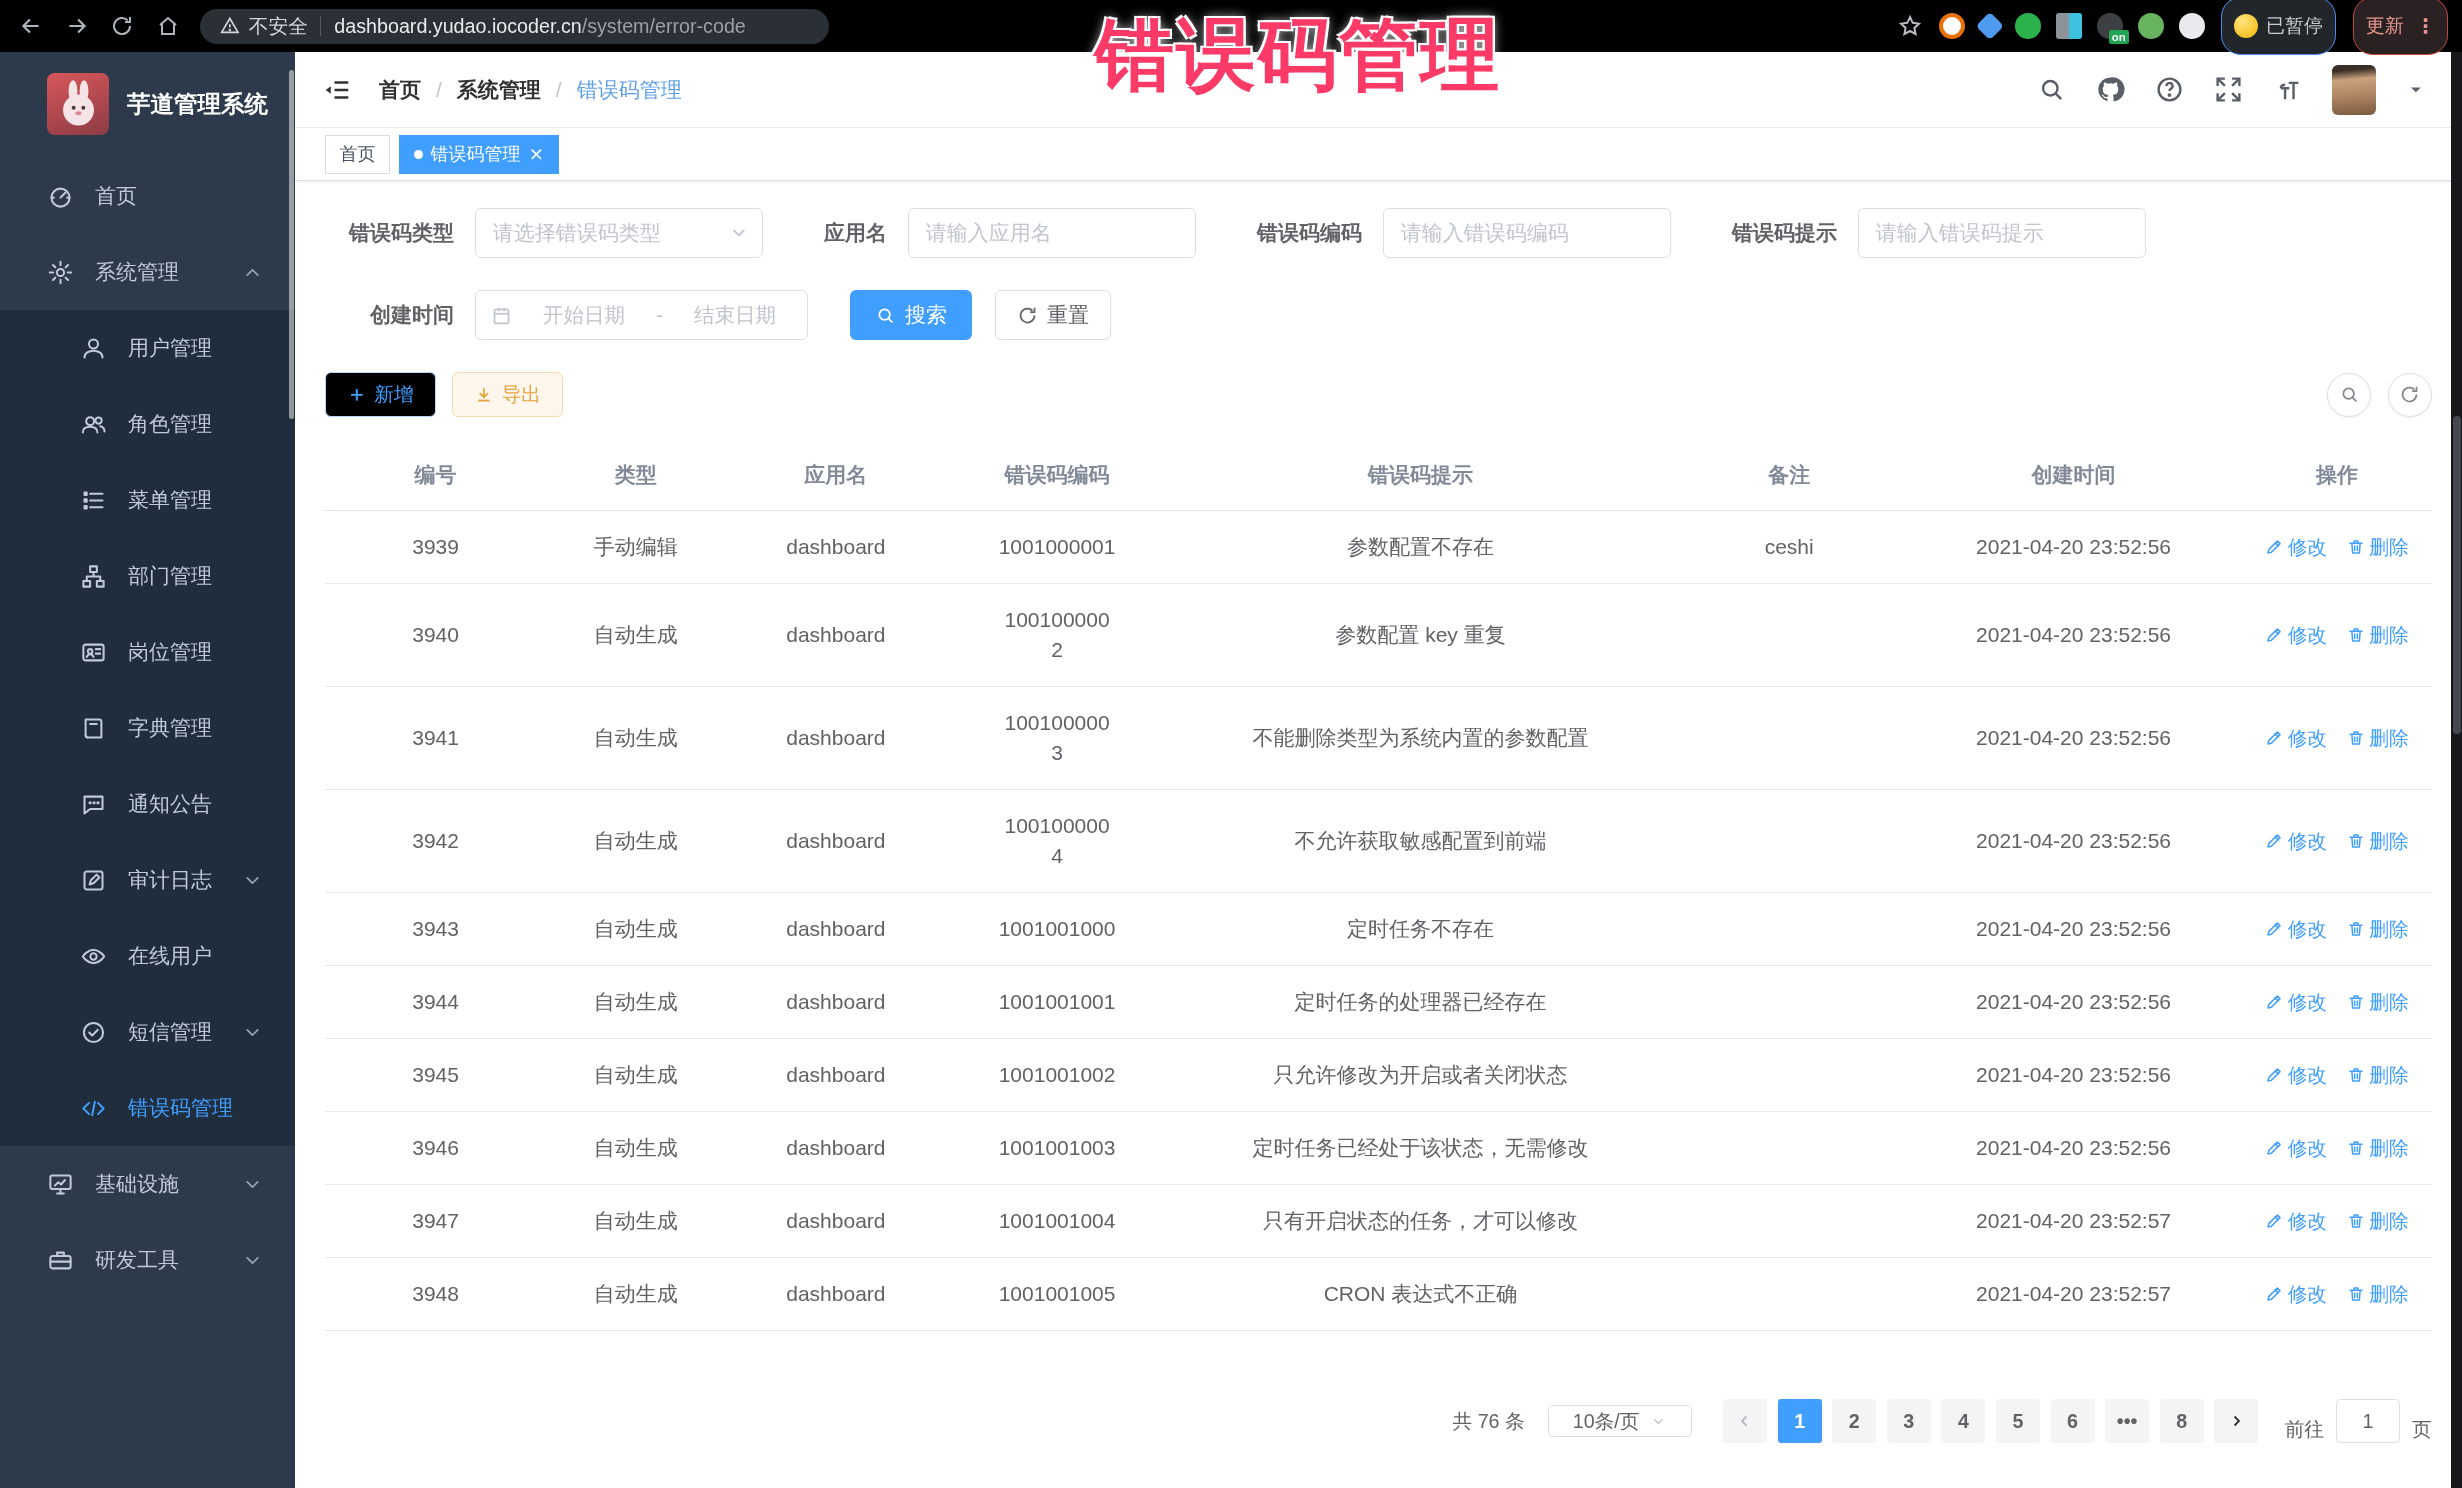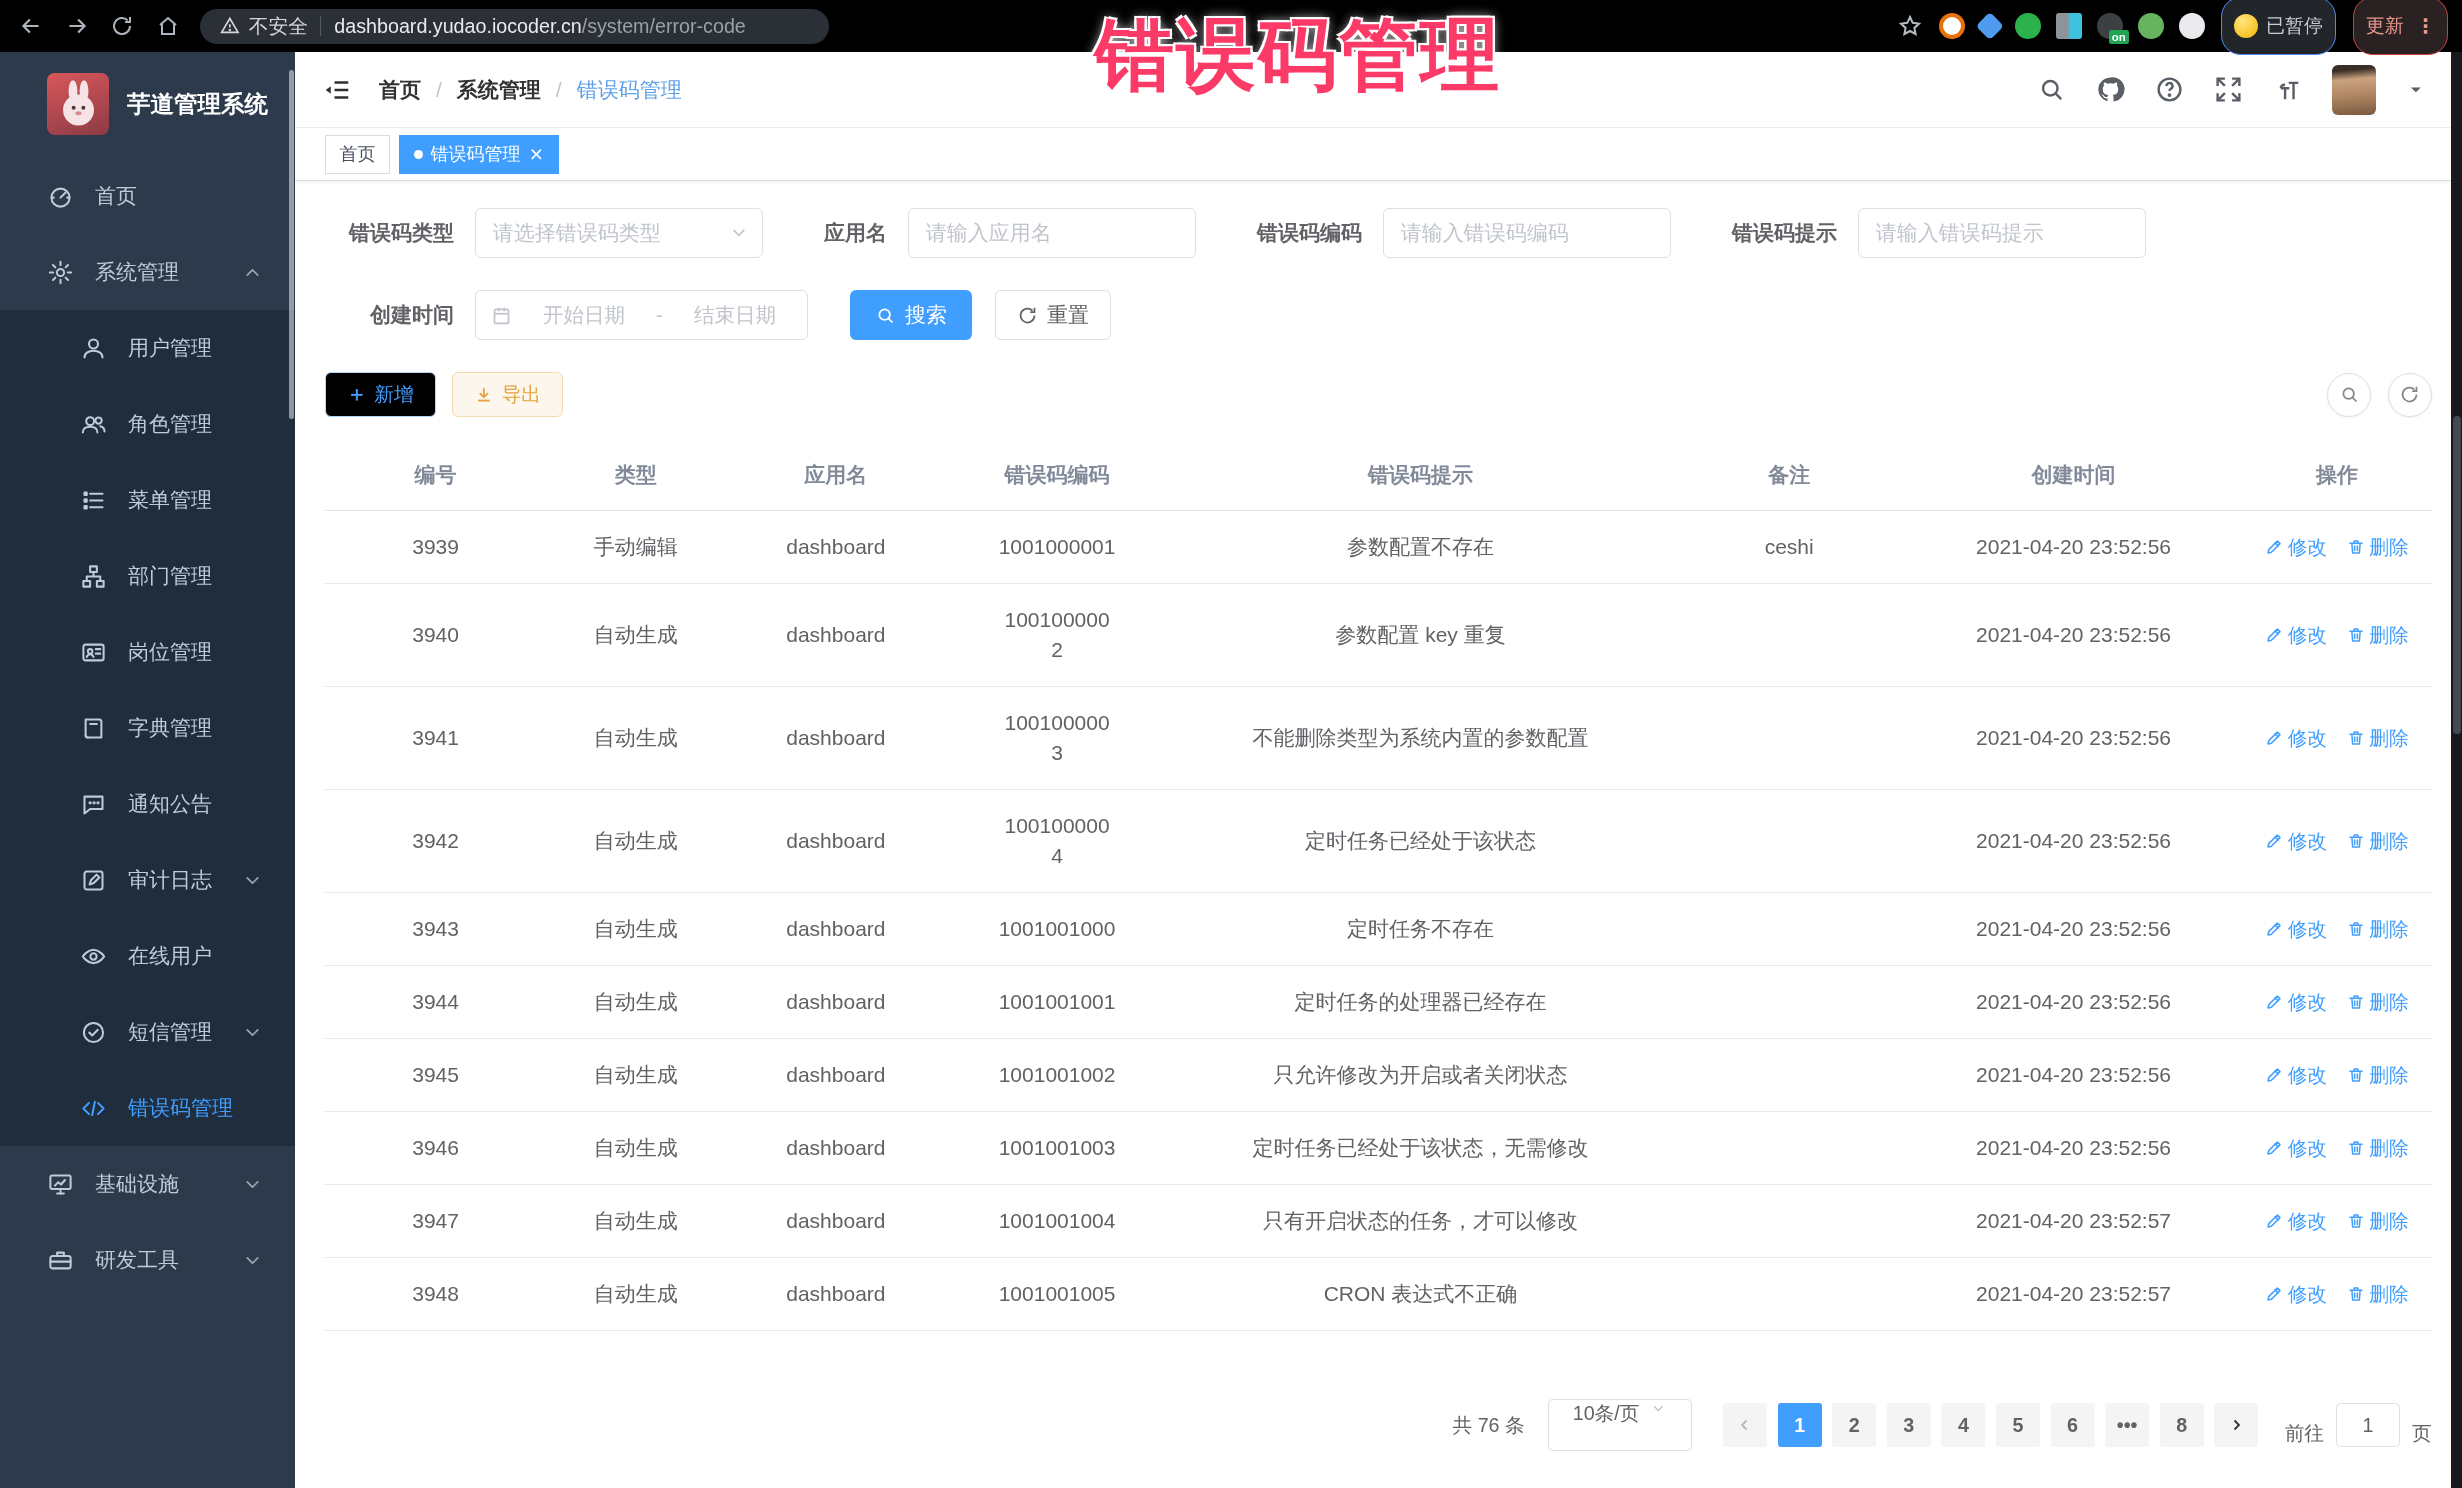"定时任务已经处于该状态" span.td { text: 定时任务已经处于该状态 -> 不允许获取敏感配置到前端 }
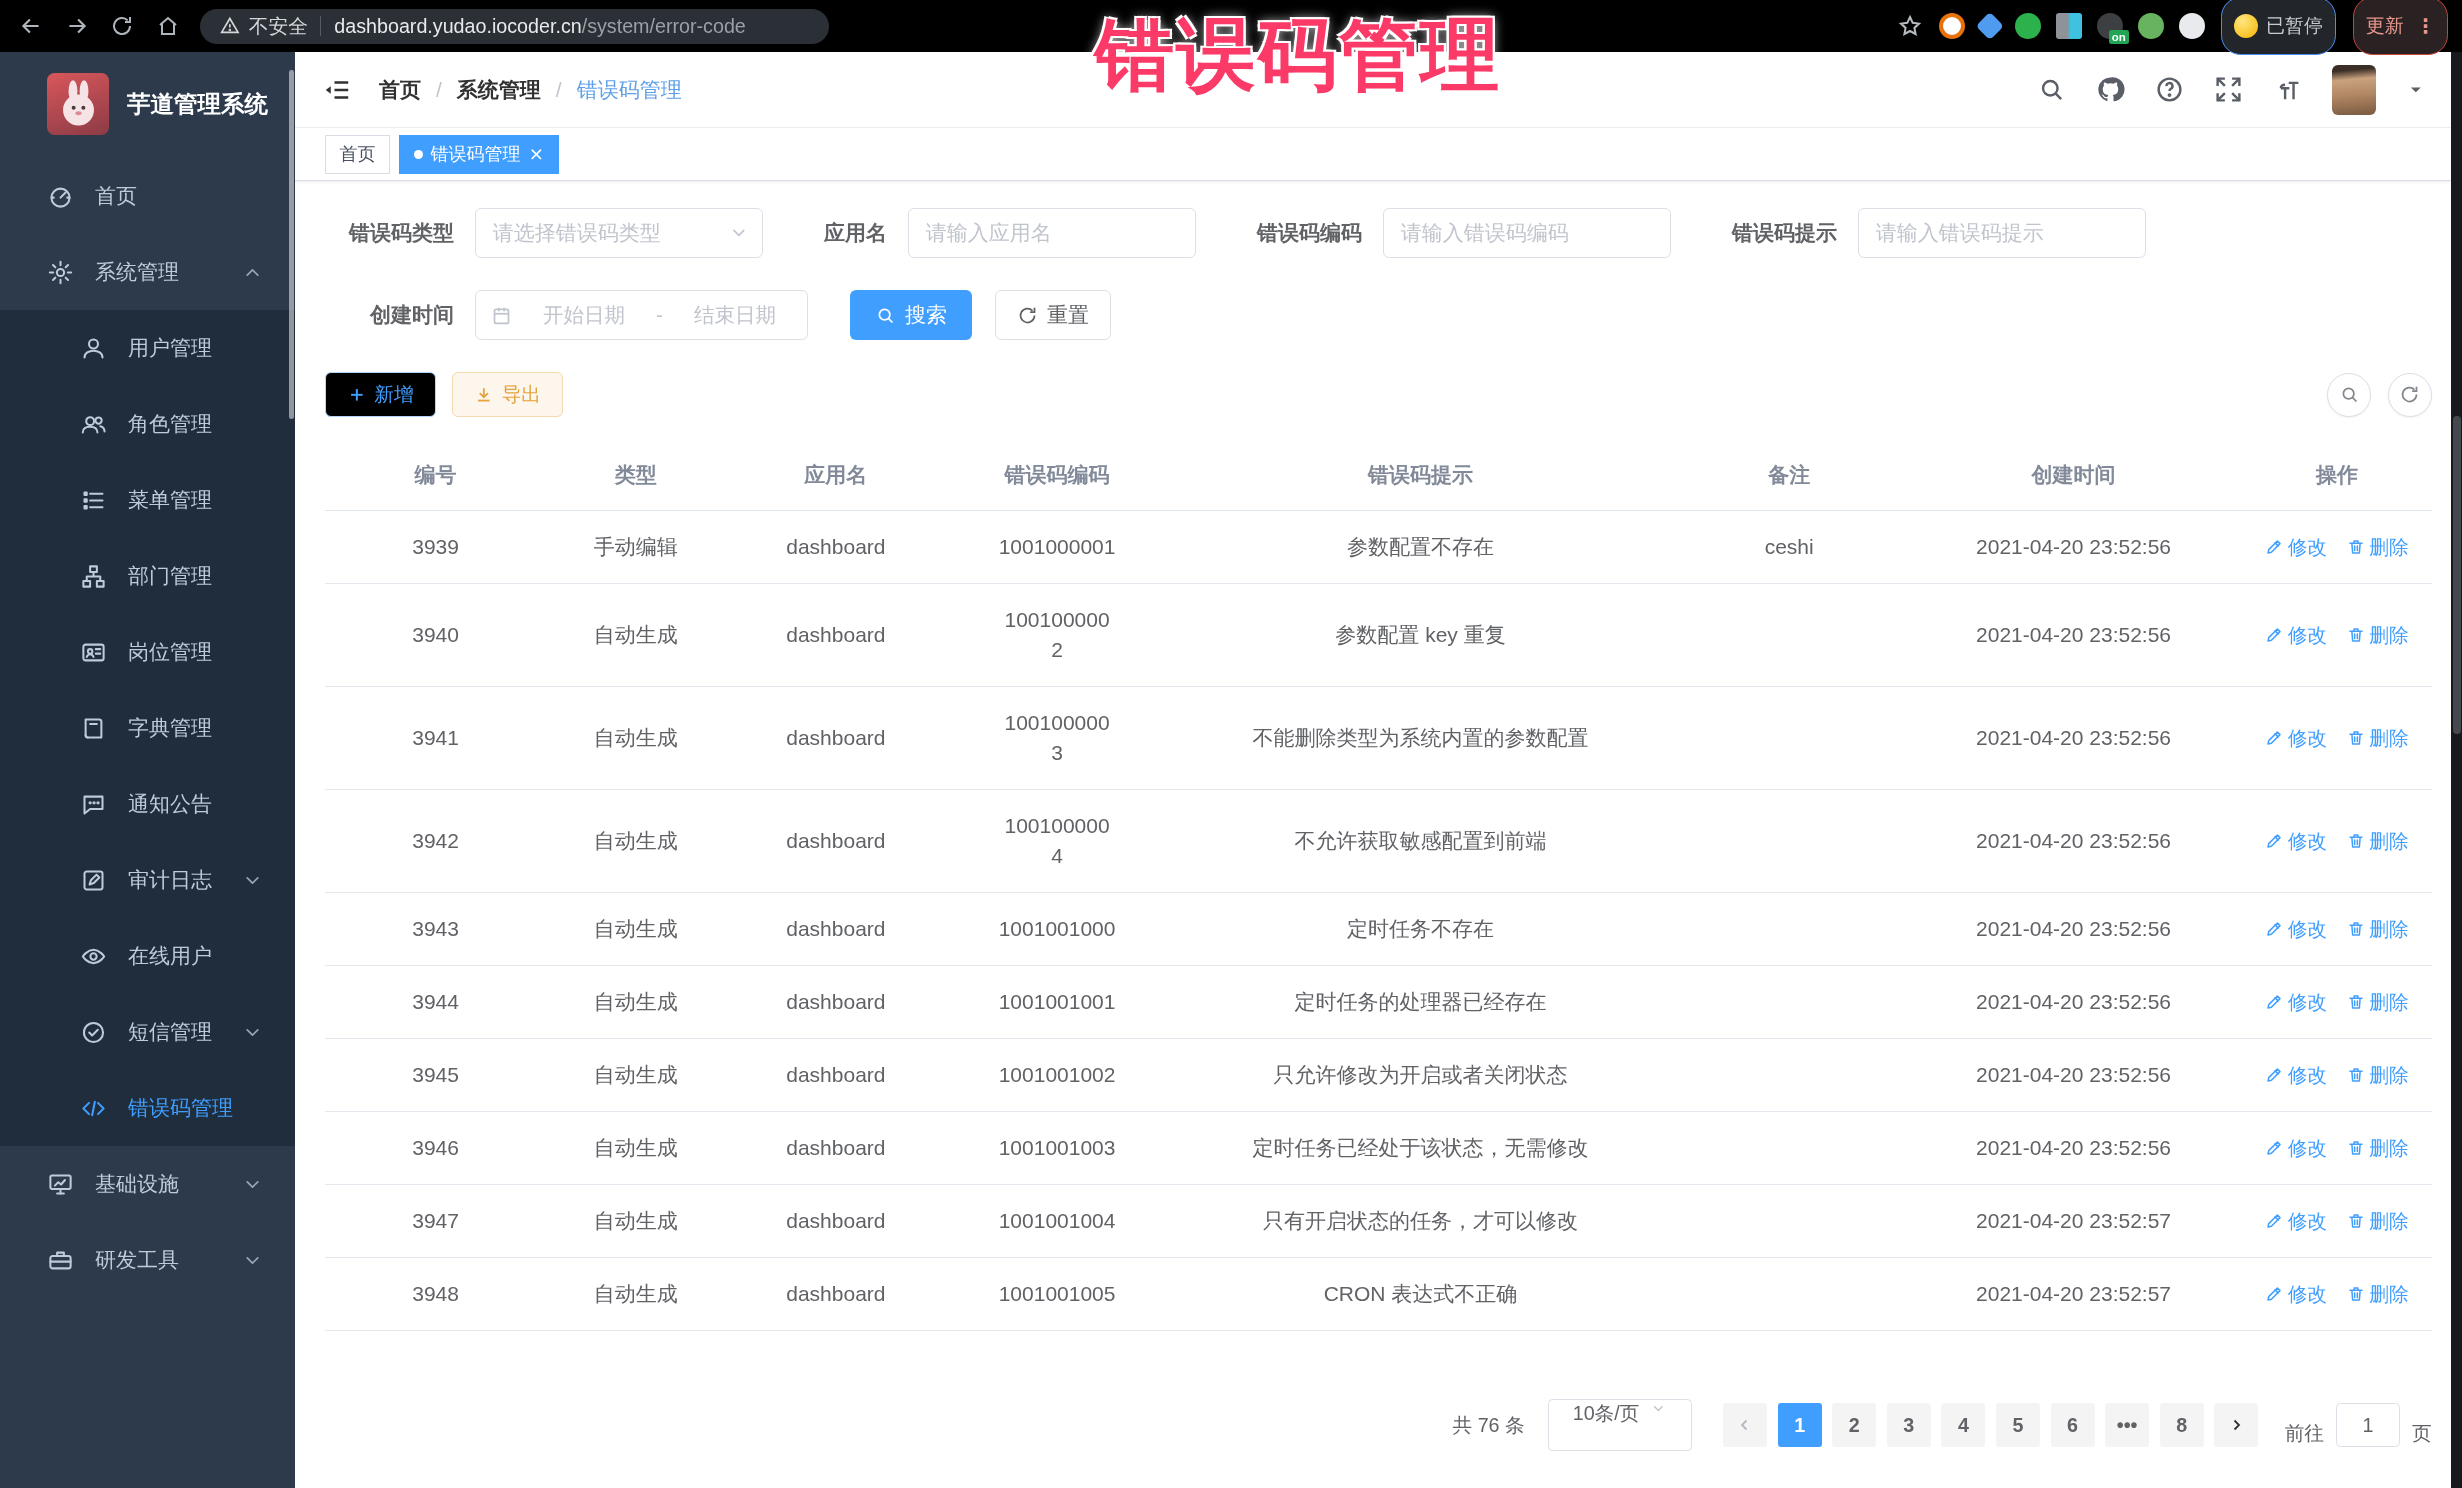"10条/页" .pg-size { align-items: flex-start -> center; height: 52px -> 32px }
